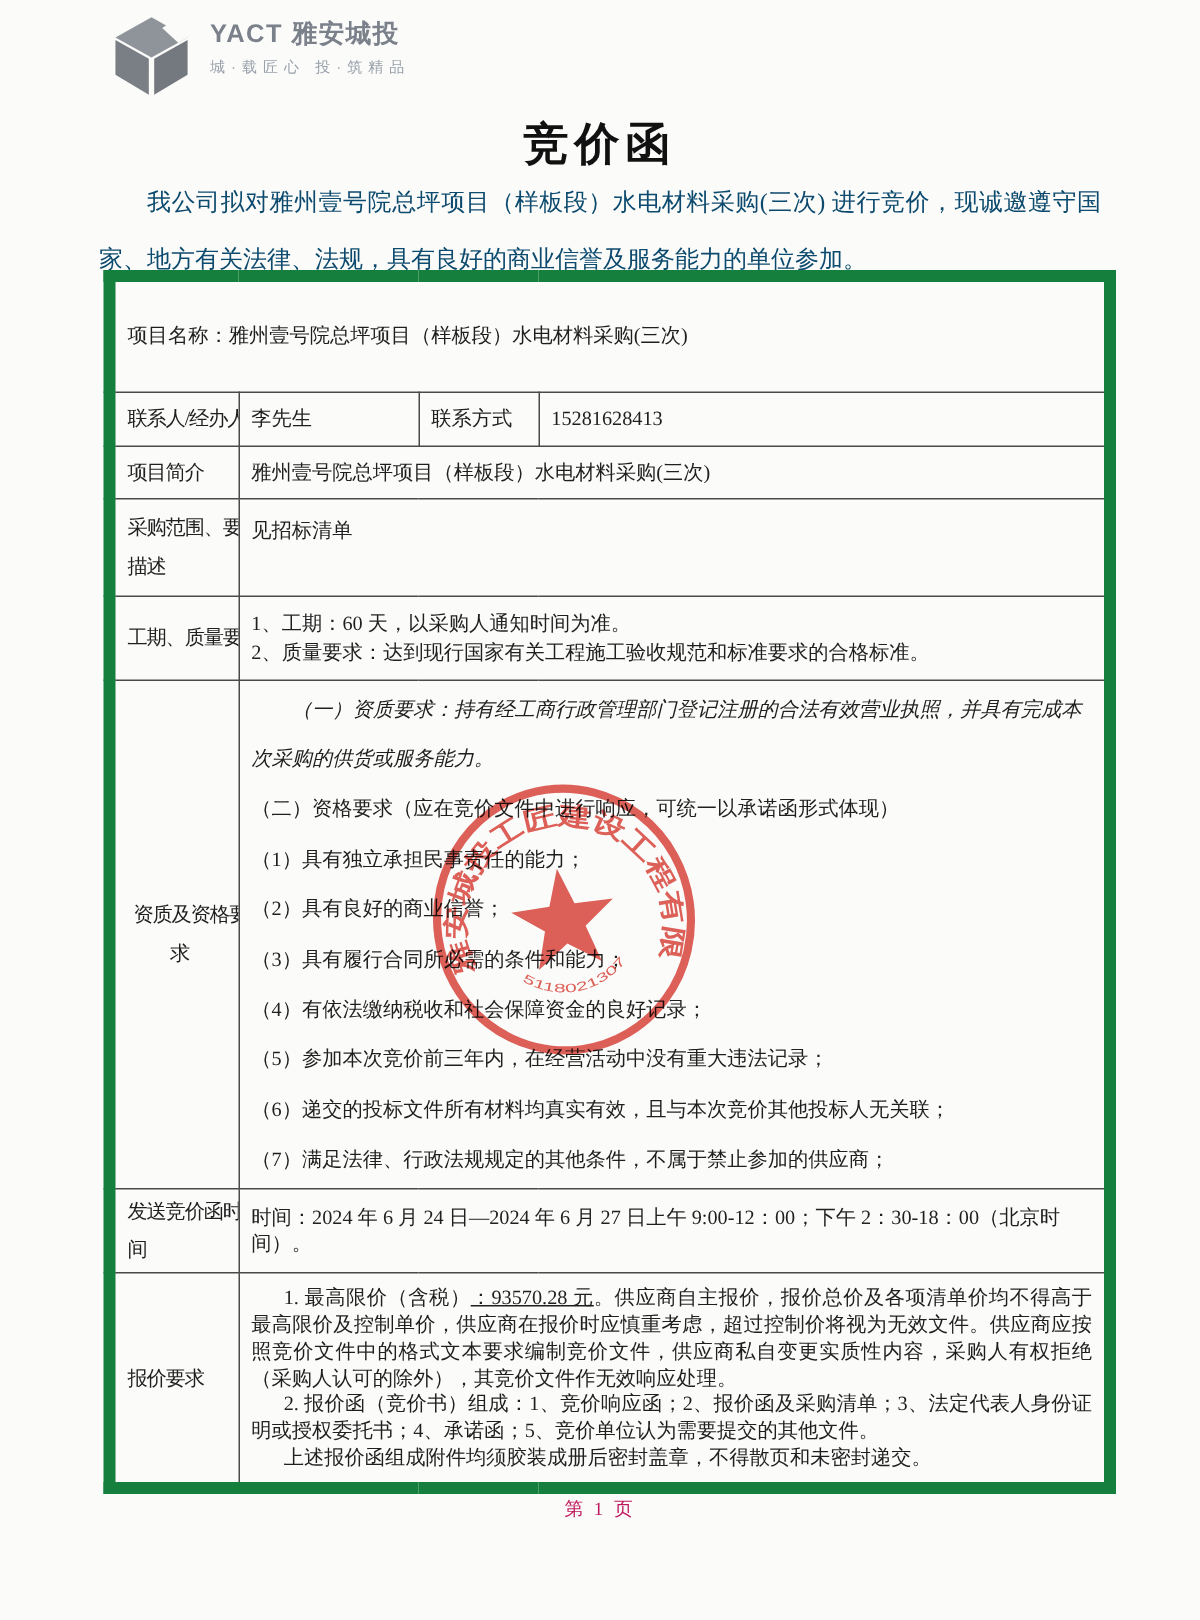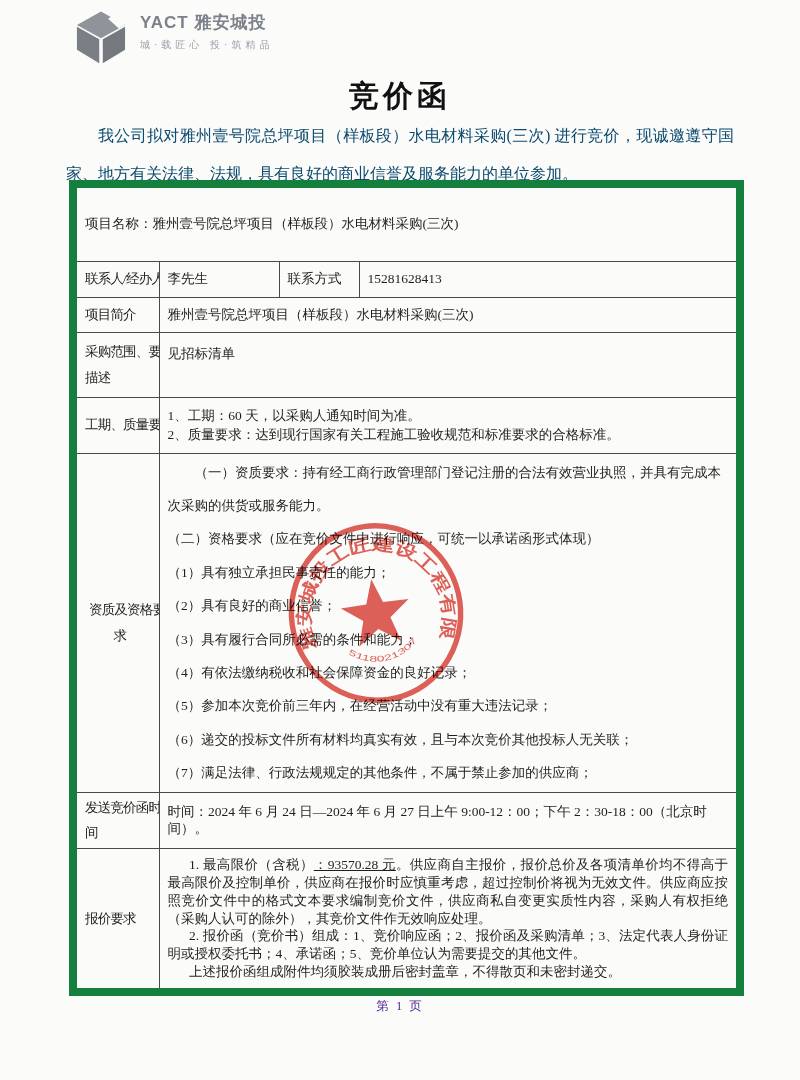"（一）资质要求：持有经工商行政管理部门登记注册的合法有效营业执照，并具有完成本次" .qual p.first { font-style: none -> italic }
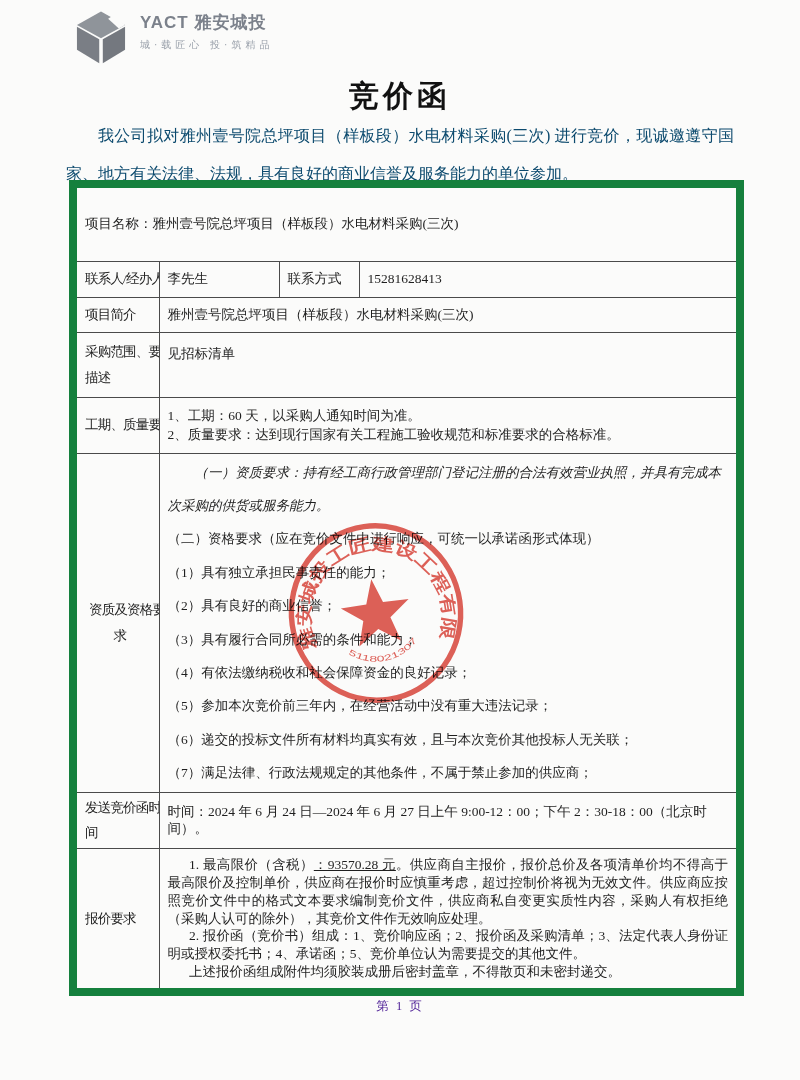"第 1 页" .footer { color: #4c1d95 -> #be185d }
